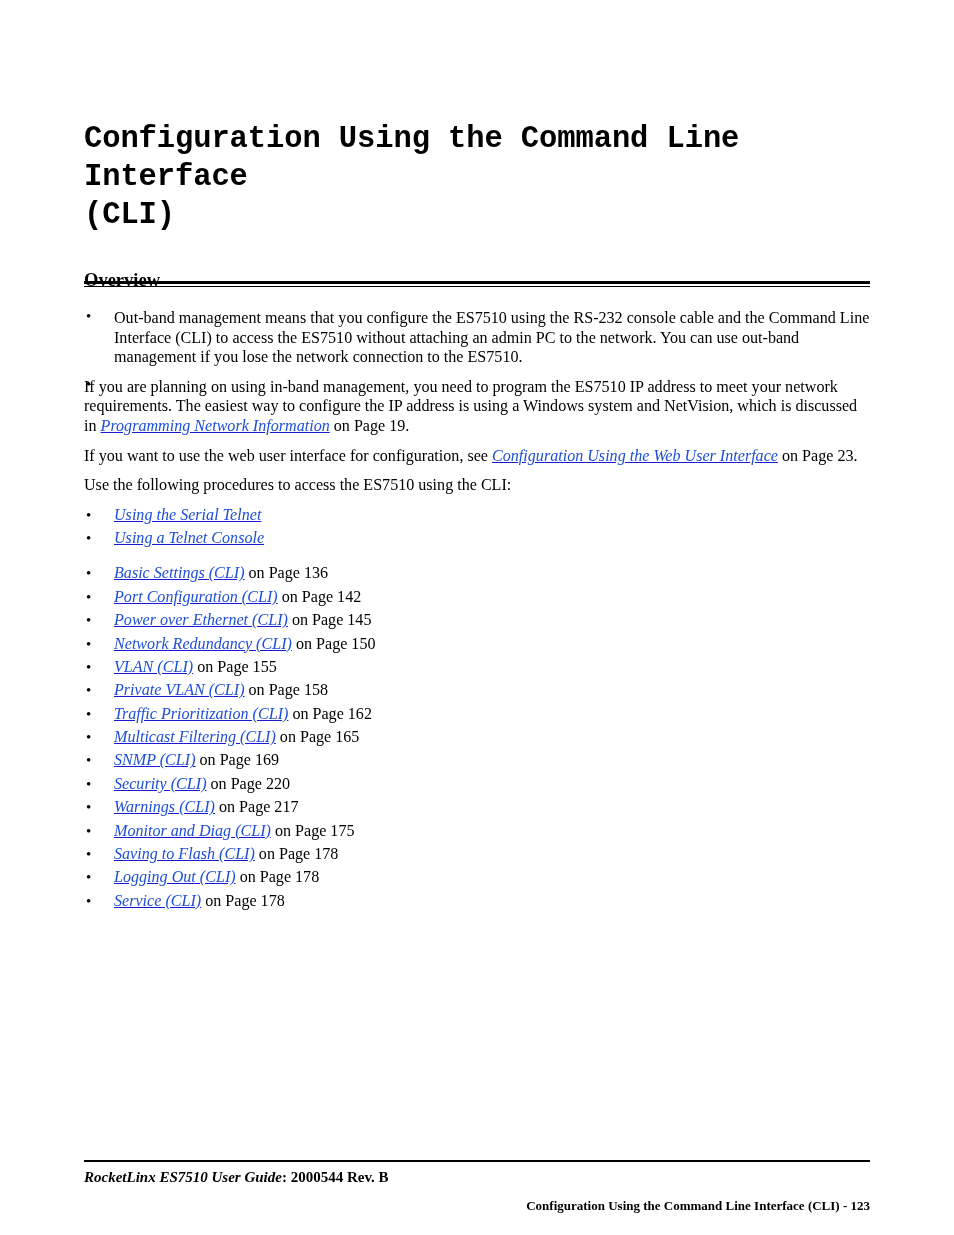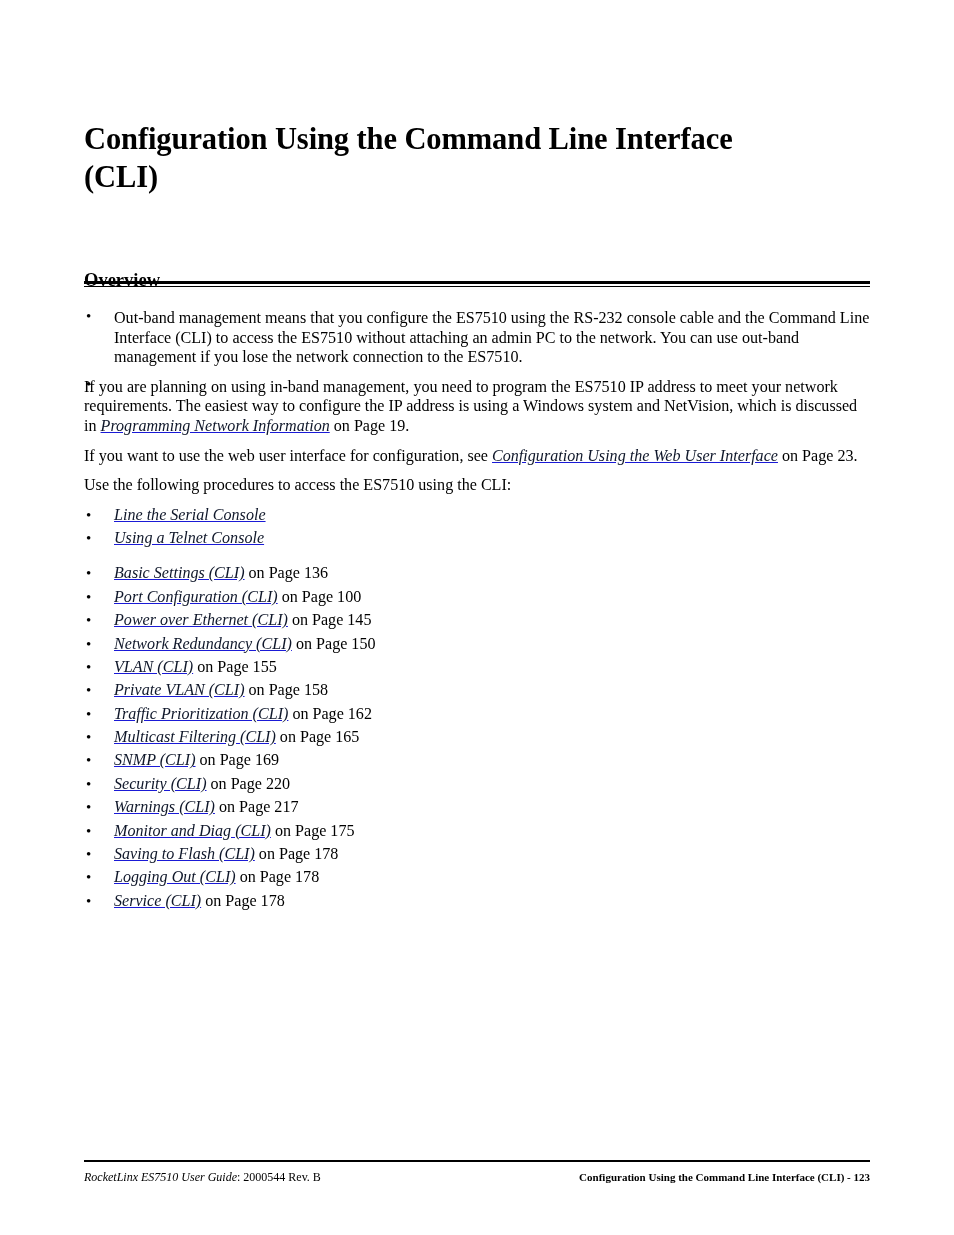"Configuration Using the Command Line Interface" .chapter-title { font-family: Liberation Serif, serif -> Liberation Mono, monospace }
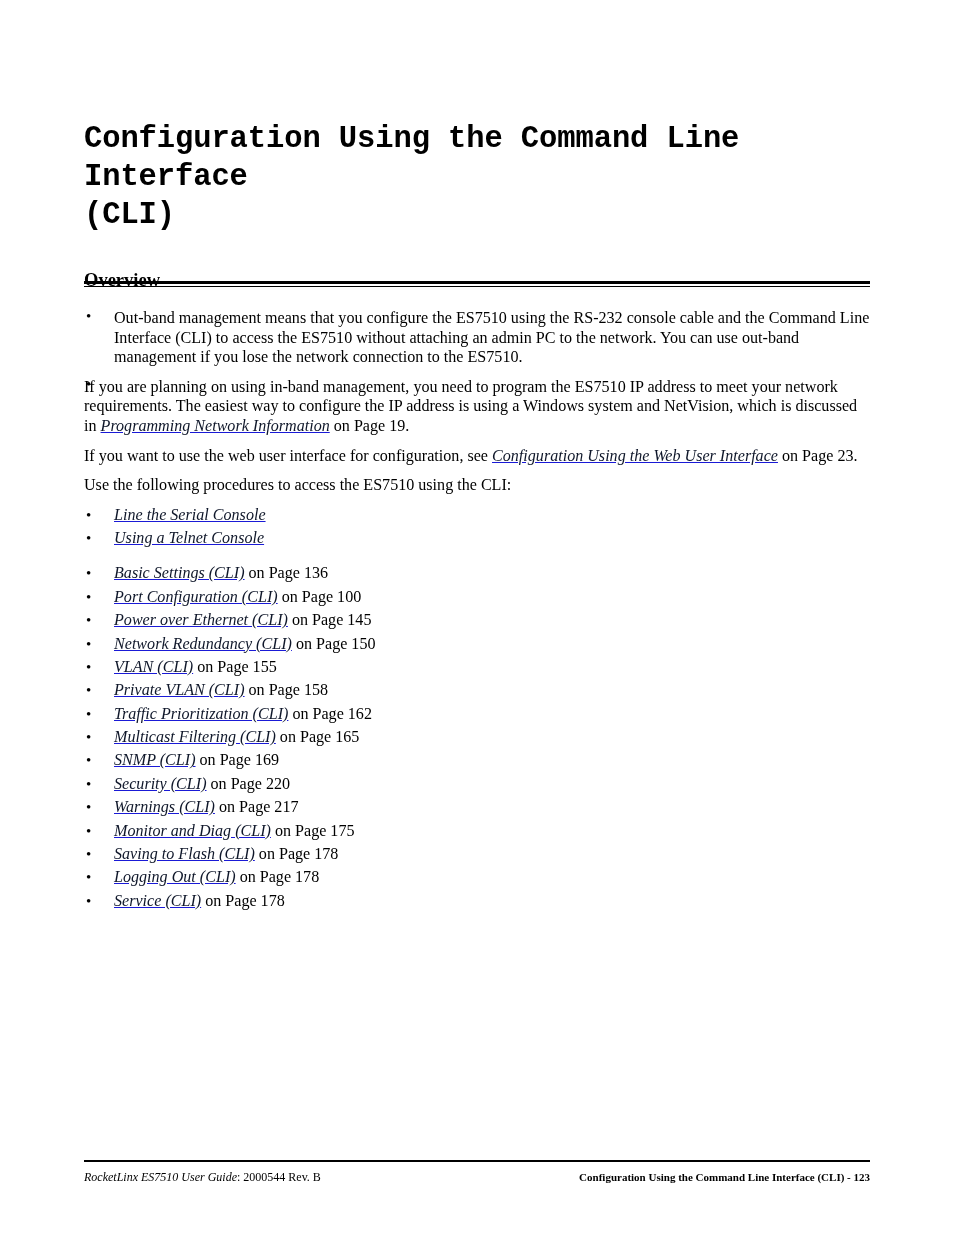"Programming Network Information" a.xref, span.xref { color: #0f172a -> #1d4ed8 }
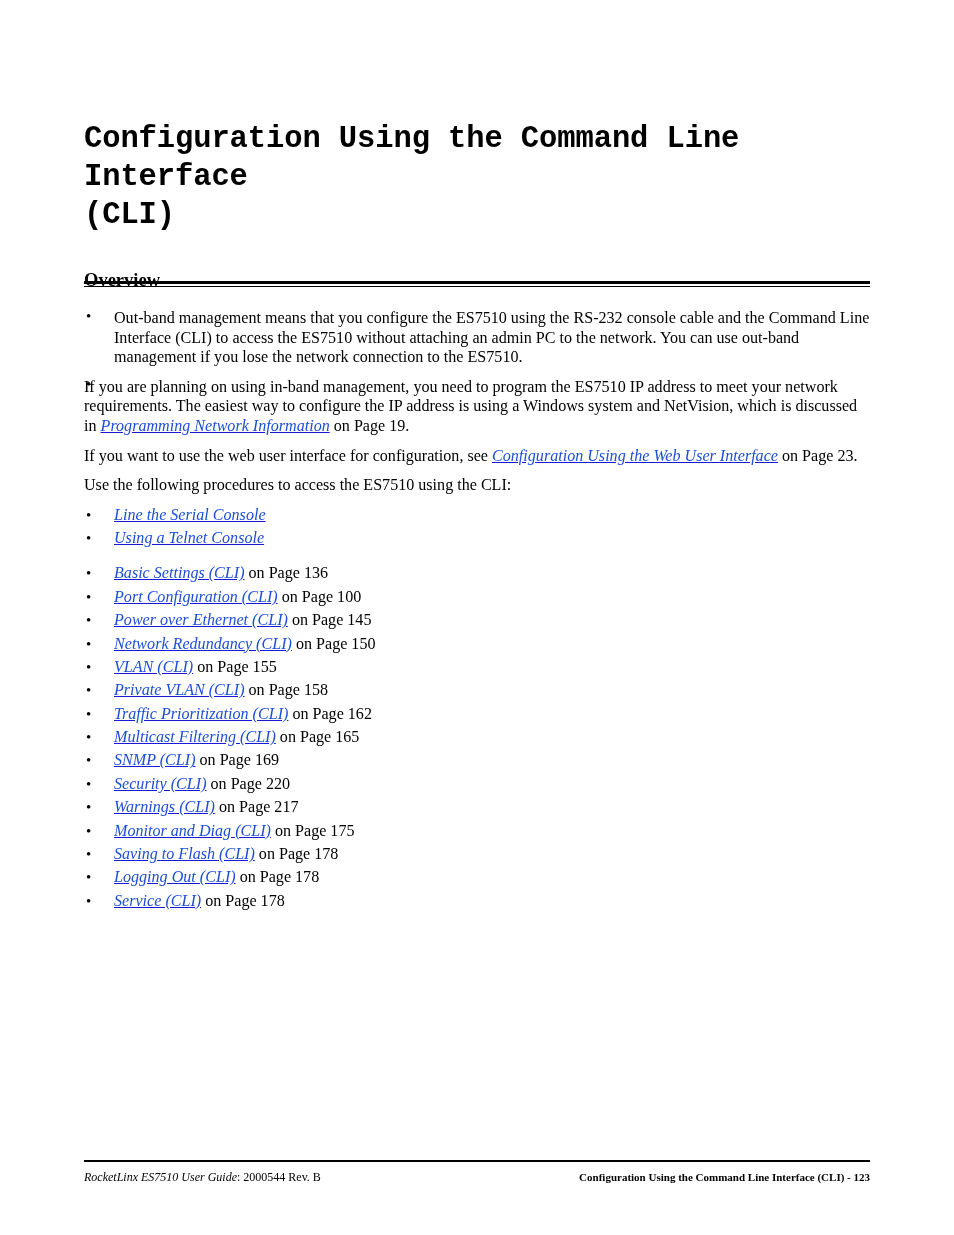"Line the Serial Console" a.xref { text: Line the Serial Console -> Using the Serial Telnet }
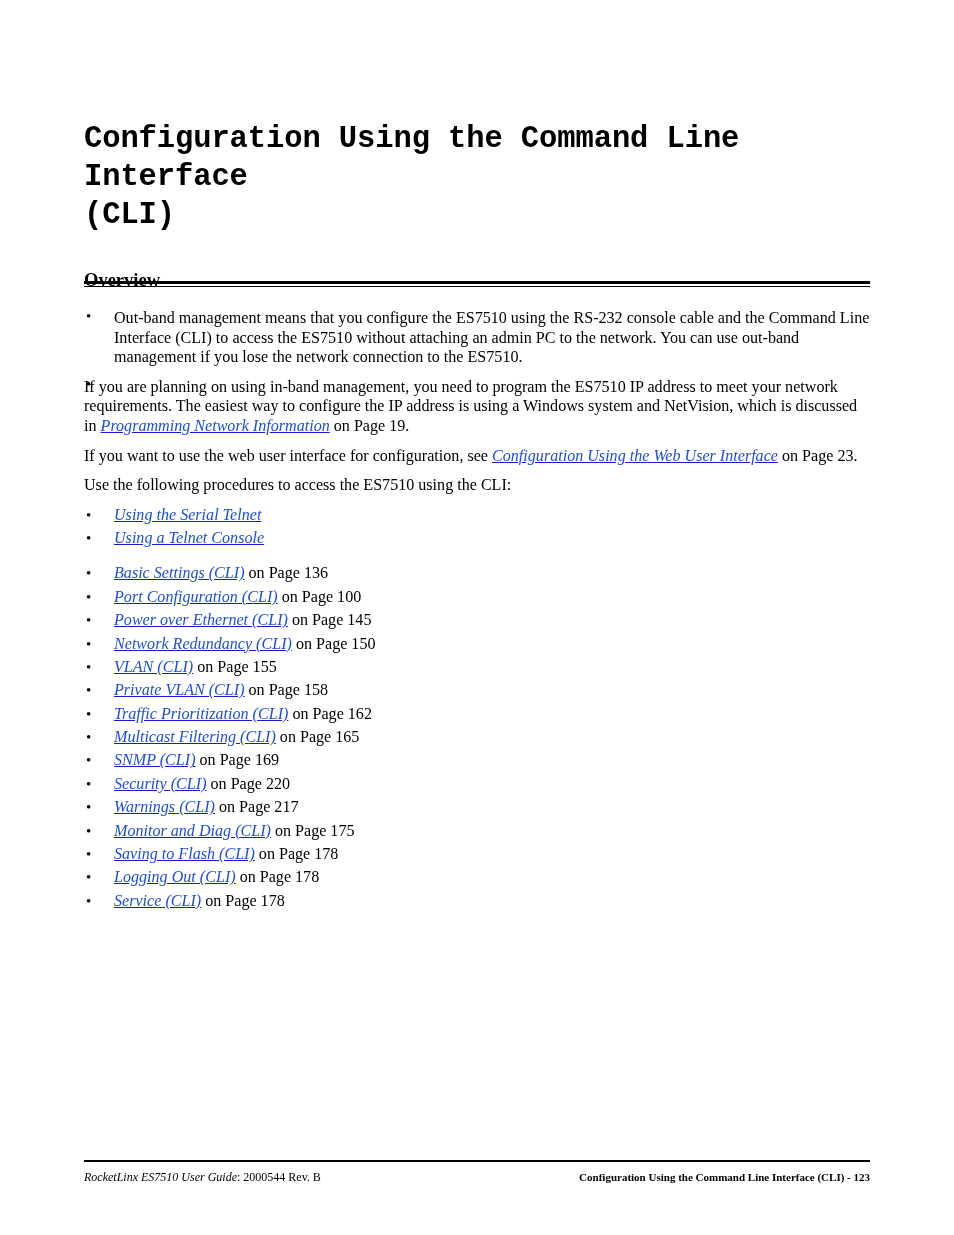"on Page 100" span { text: 100 -> 142 }
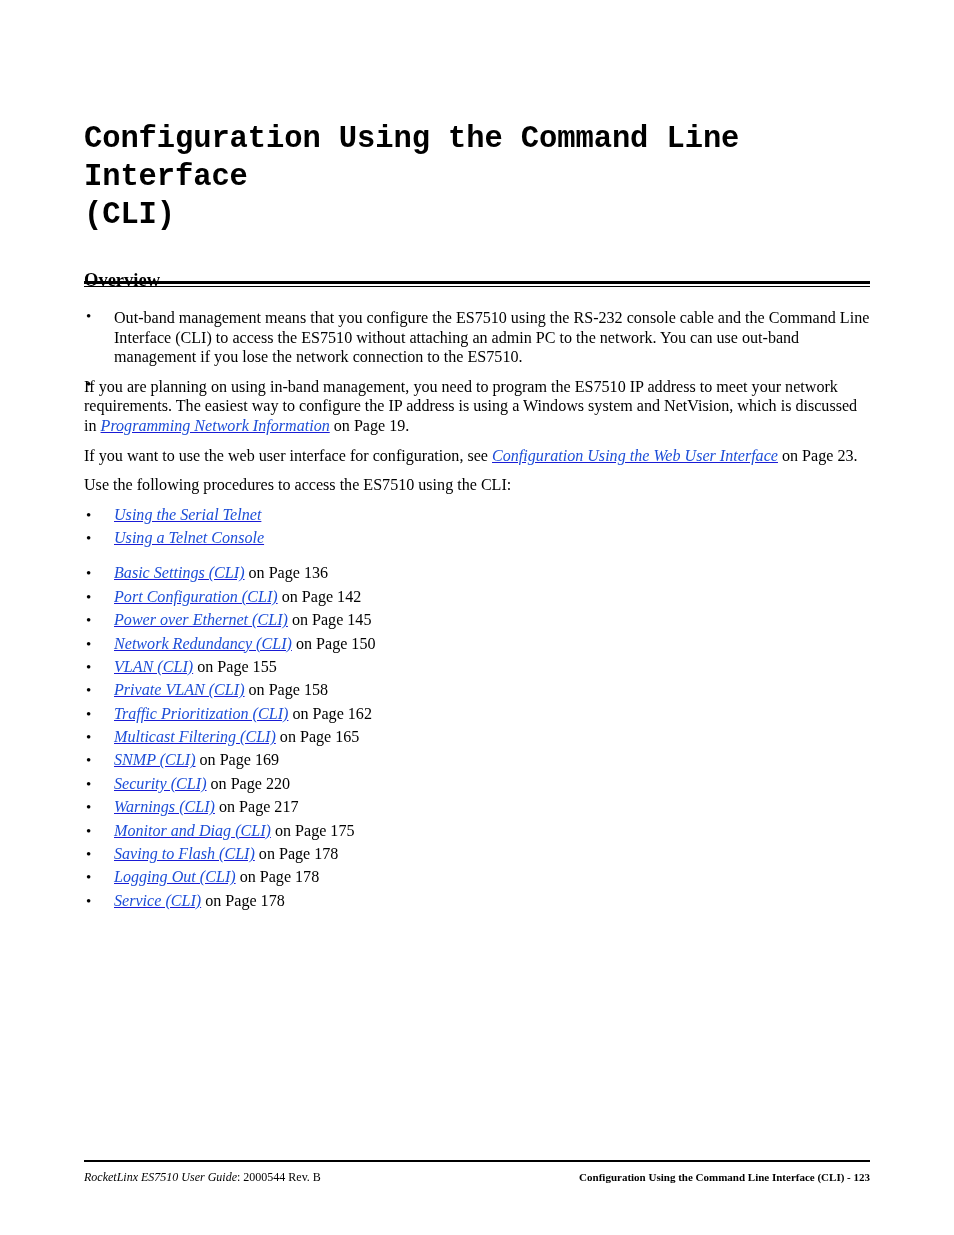"RocketLinx ES7510 User Guide: 2000544" .footer-left { font-size: 12px -> 15px; font-weight: none -> bold }
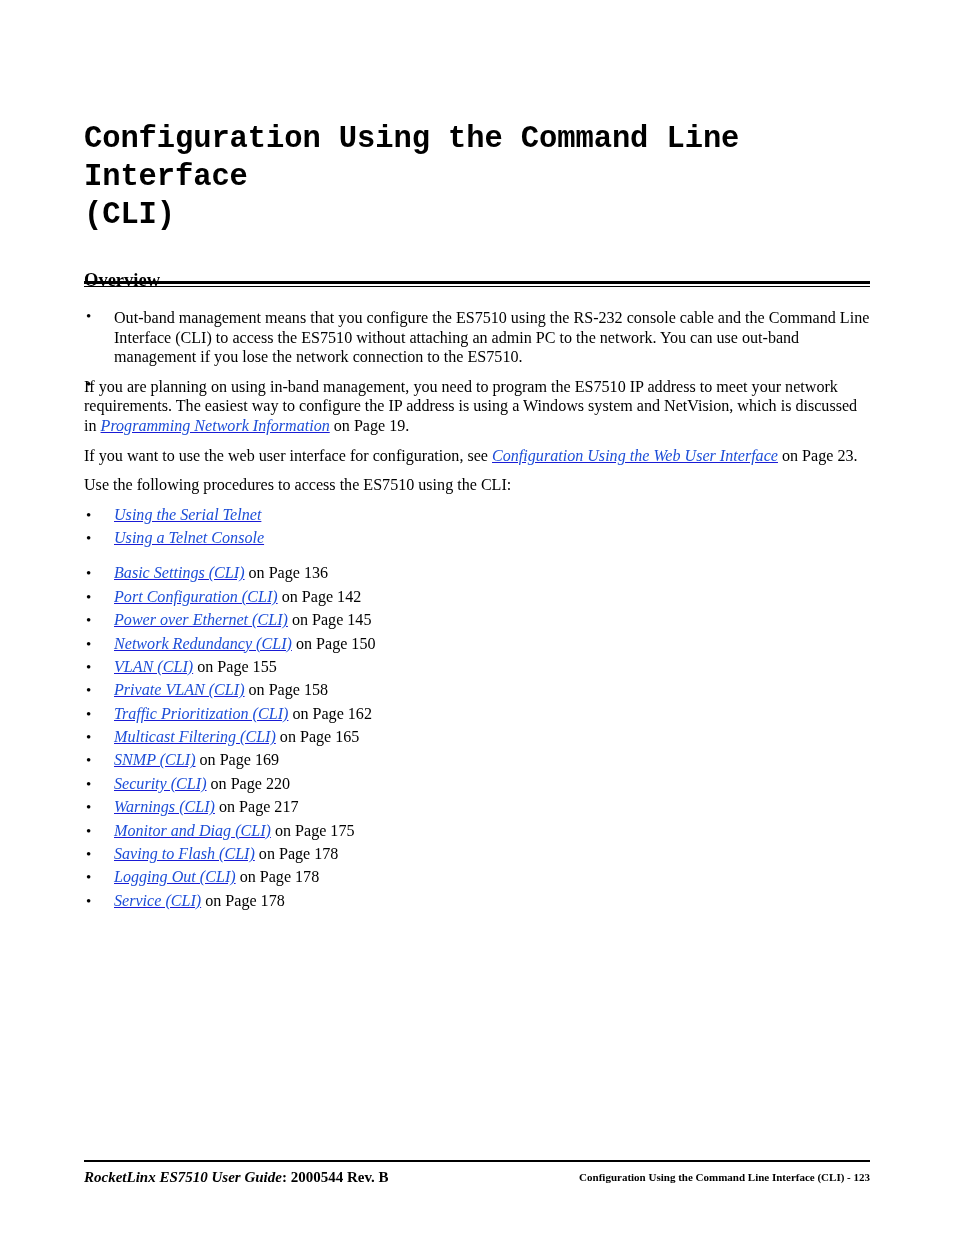"Configuration Using the Command Line Interface (CLI)" .footer-right { font-size: 11px -> 13px; top: 1169px -> 1197px }
